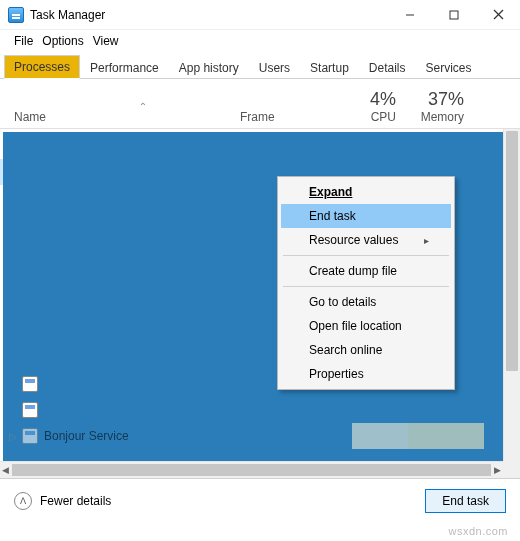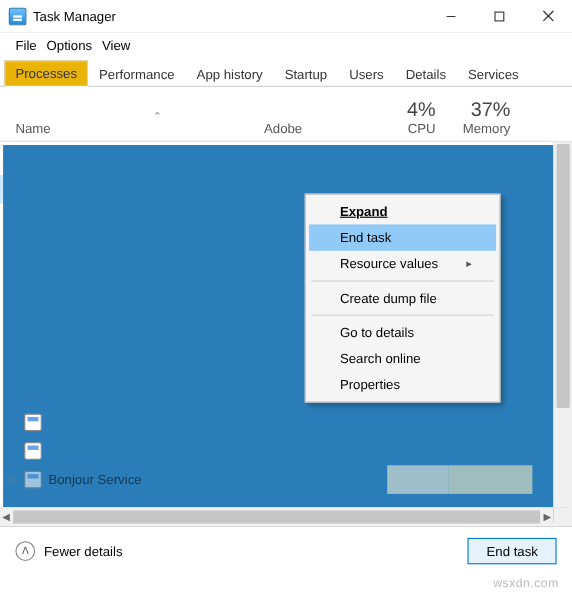"Startup" div.tab { order: before "Users" -> after "Users" }
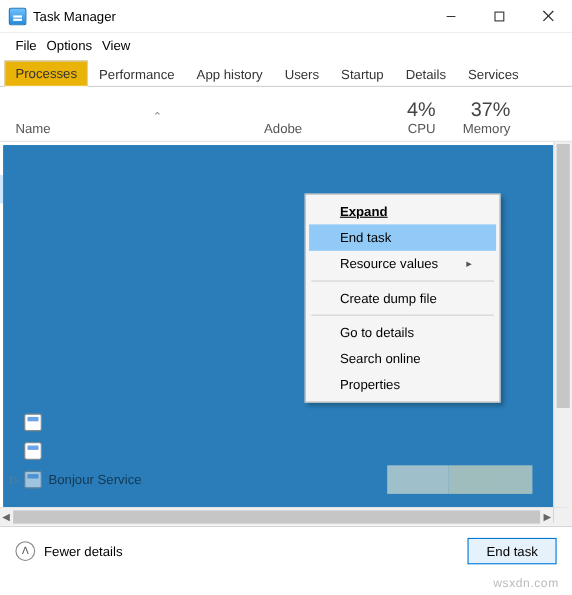"Adobe" div.col-status { text: Adobe -> Frame }
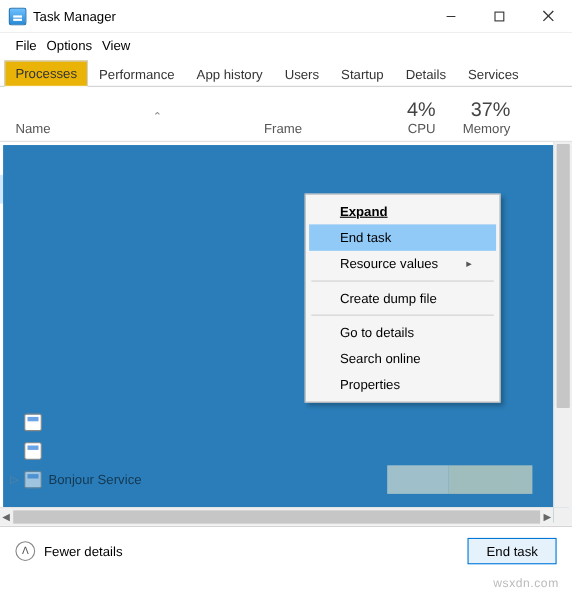"Open file location" div.item { html: none -> <div>Open file location</div> }
